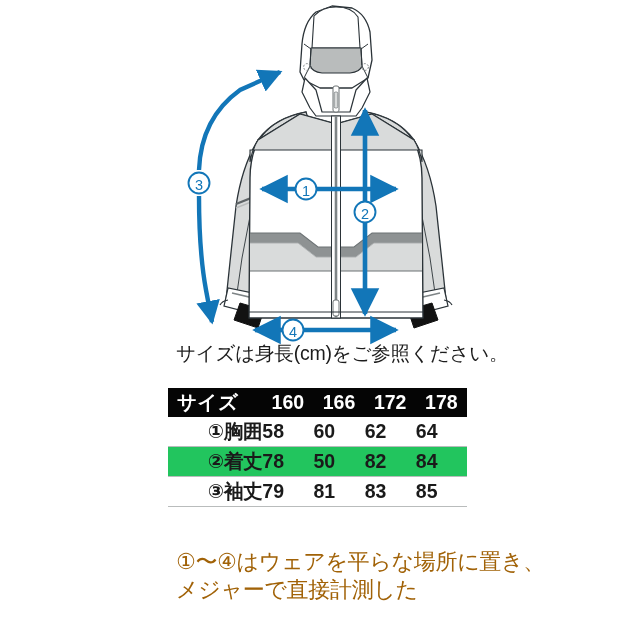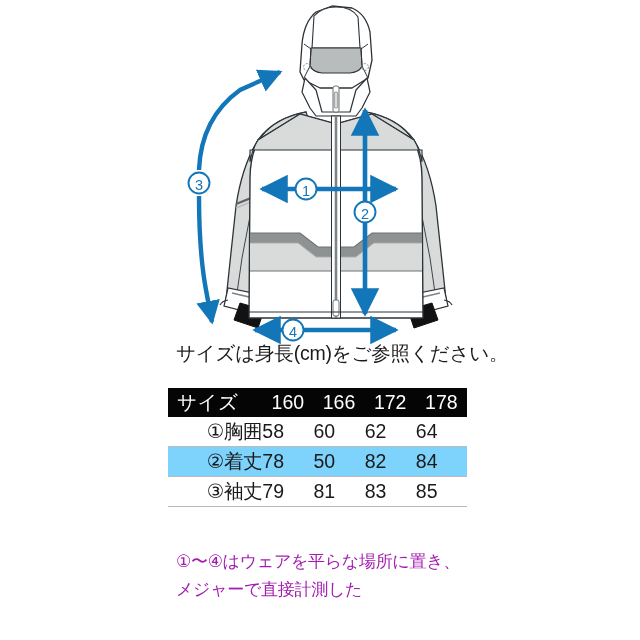"サイズ" #size-table th, #size-table td { font-weight: normal -> bold }
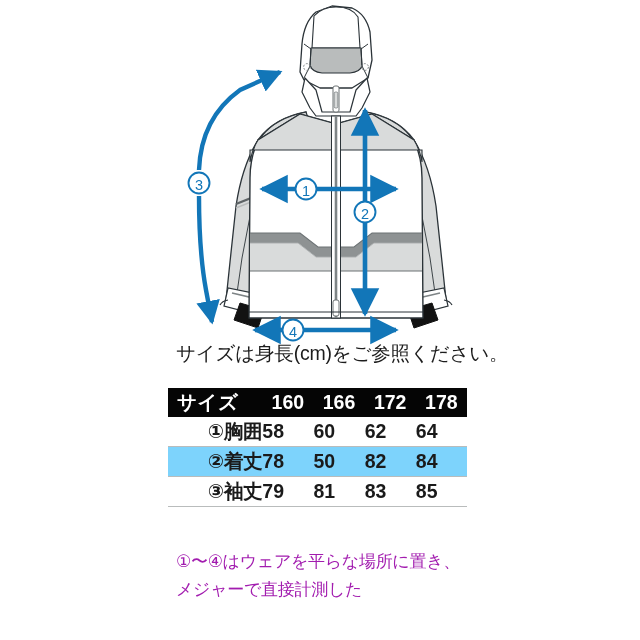"②着丈" #size-table tbody tr.shaded { background: #7dd3fc -> #22c55e }
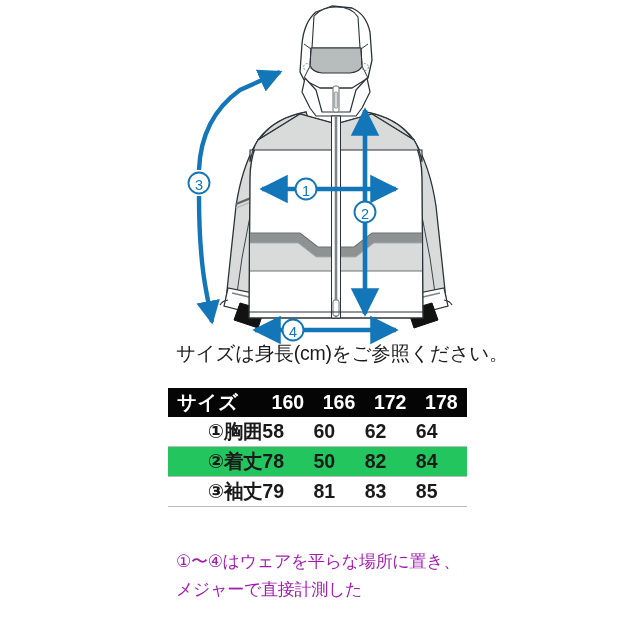"①〜④はウェアを平らな場所に置き、" #footnote { color: #a21caf -> #a16207; font-size: 17px -> 22px }
